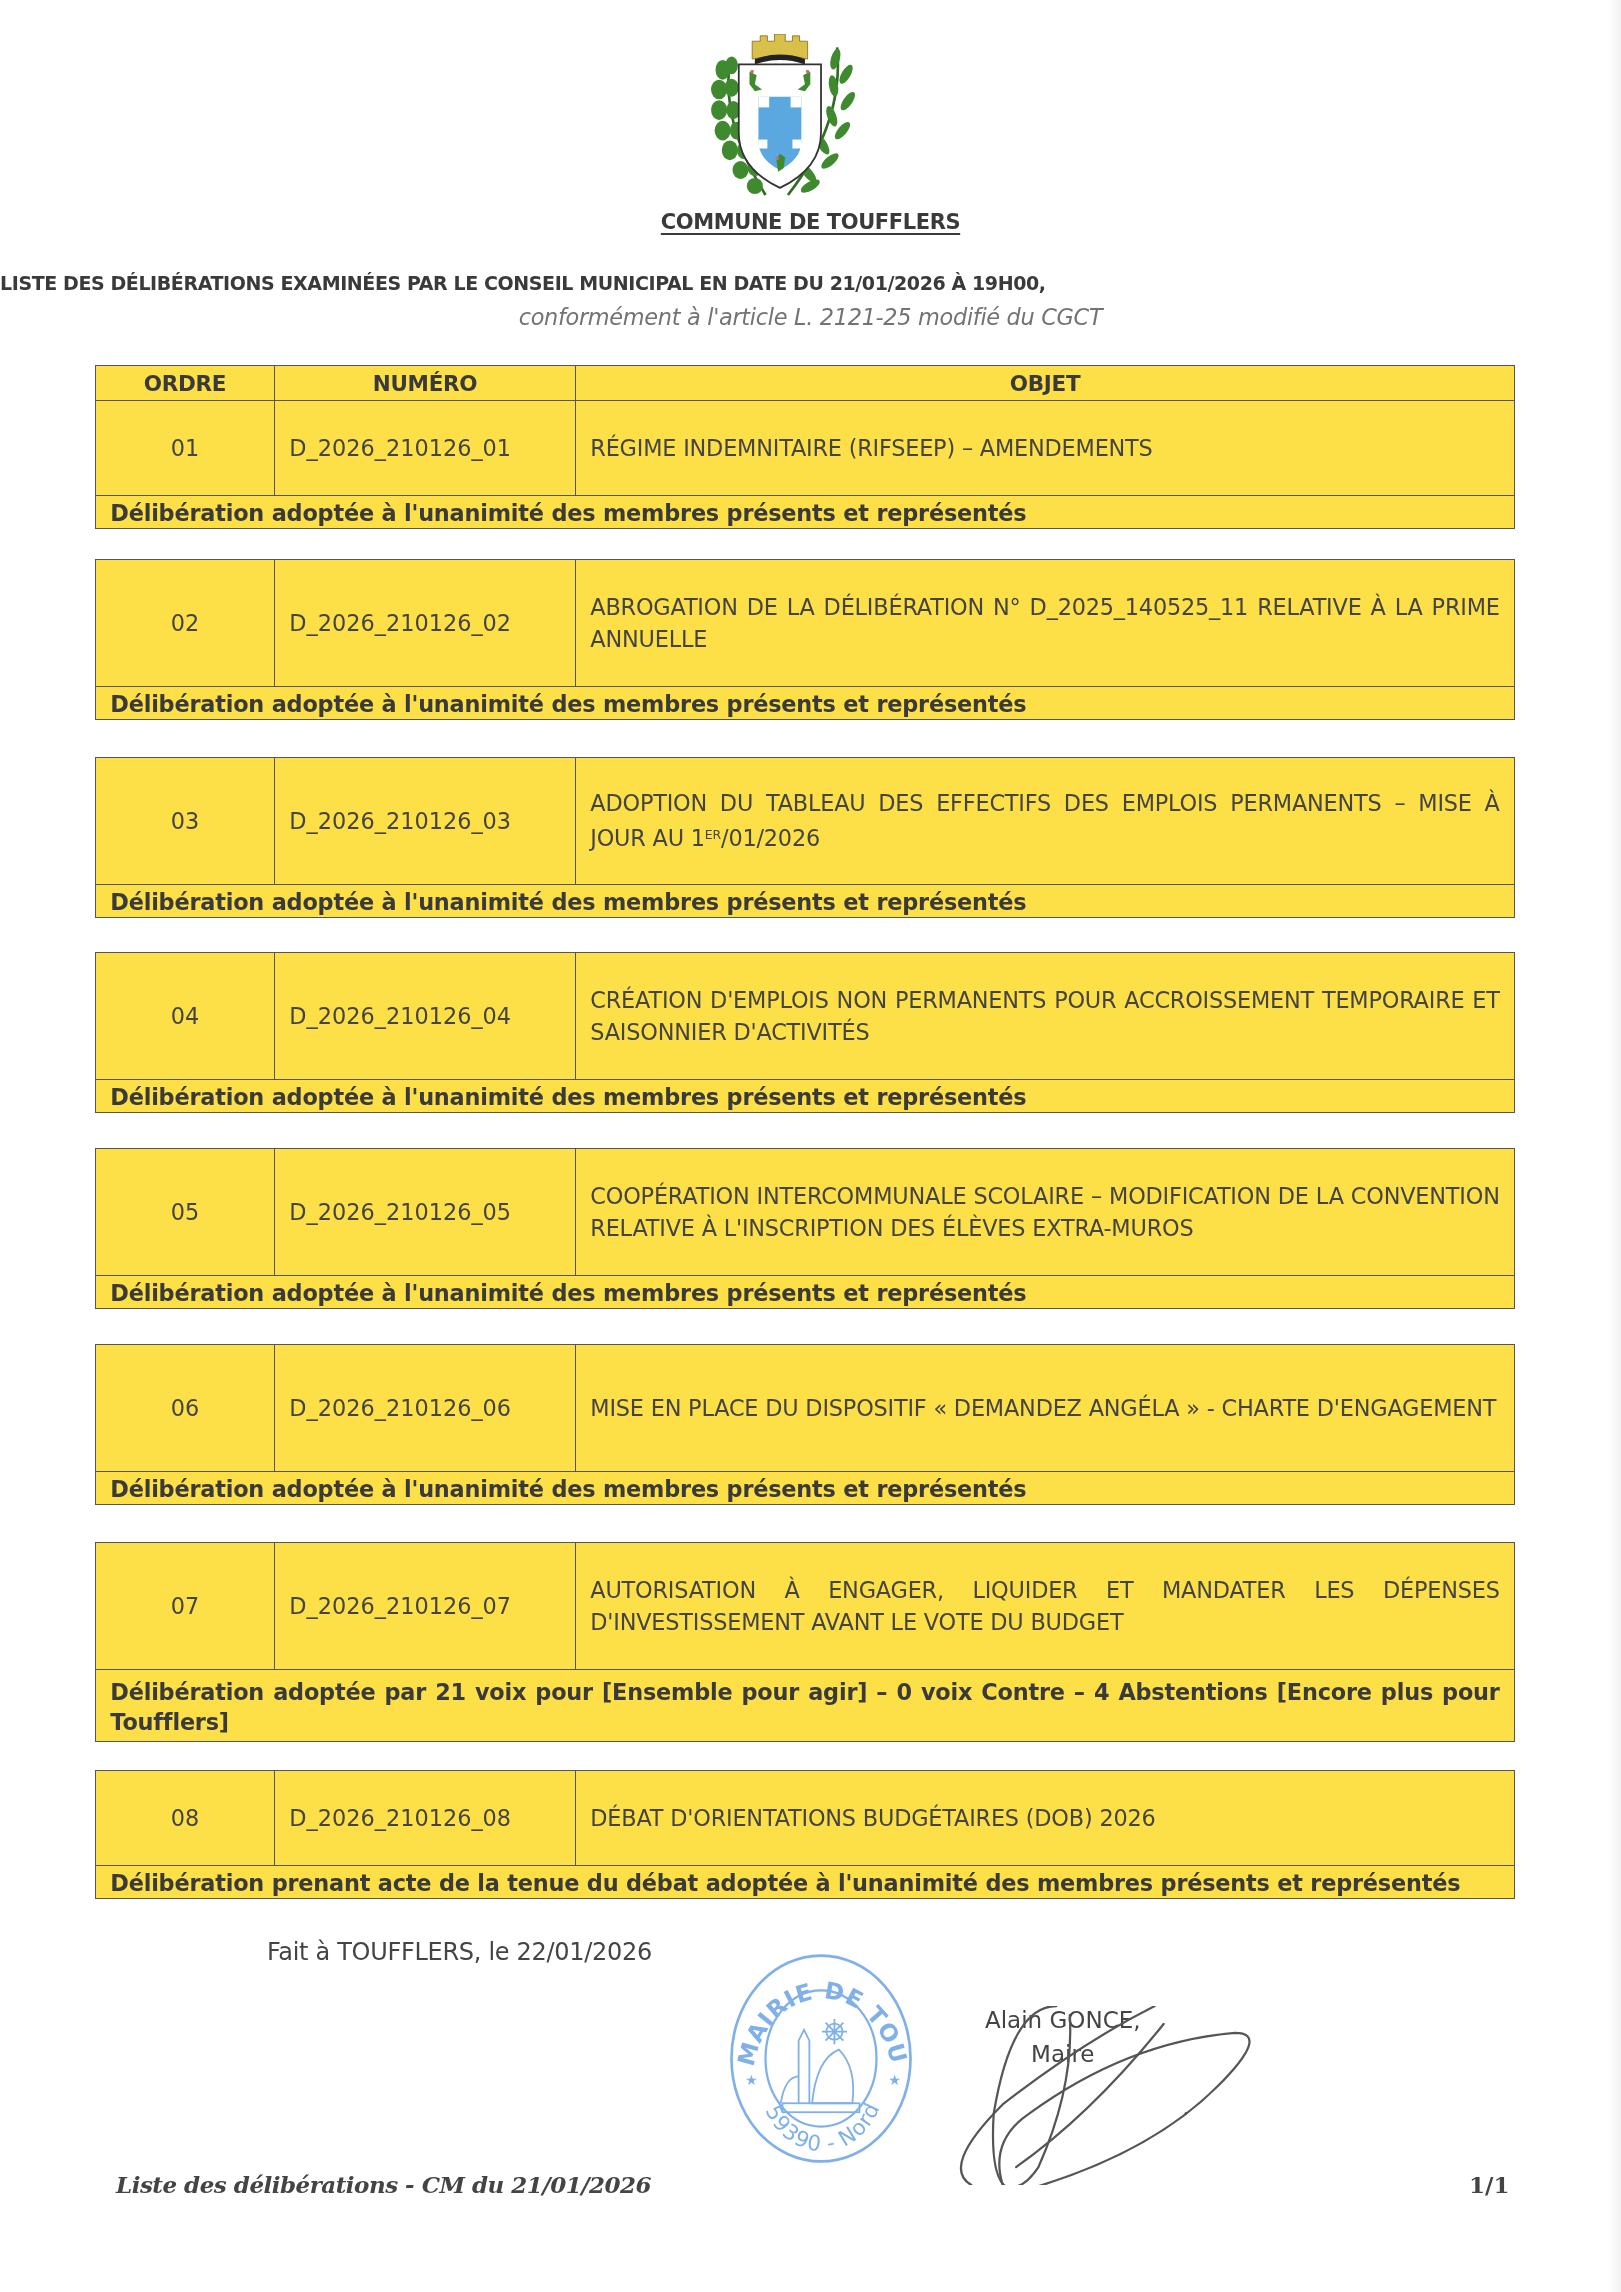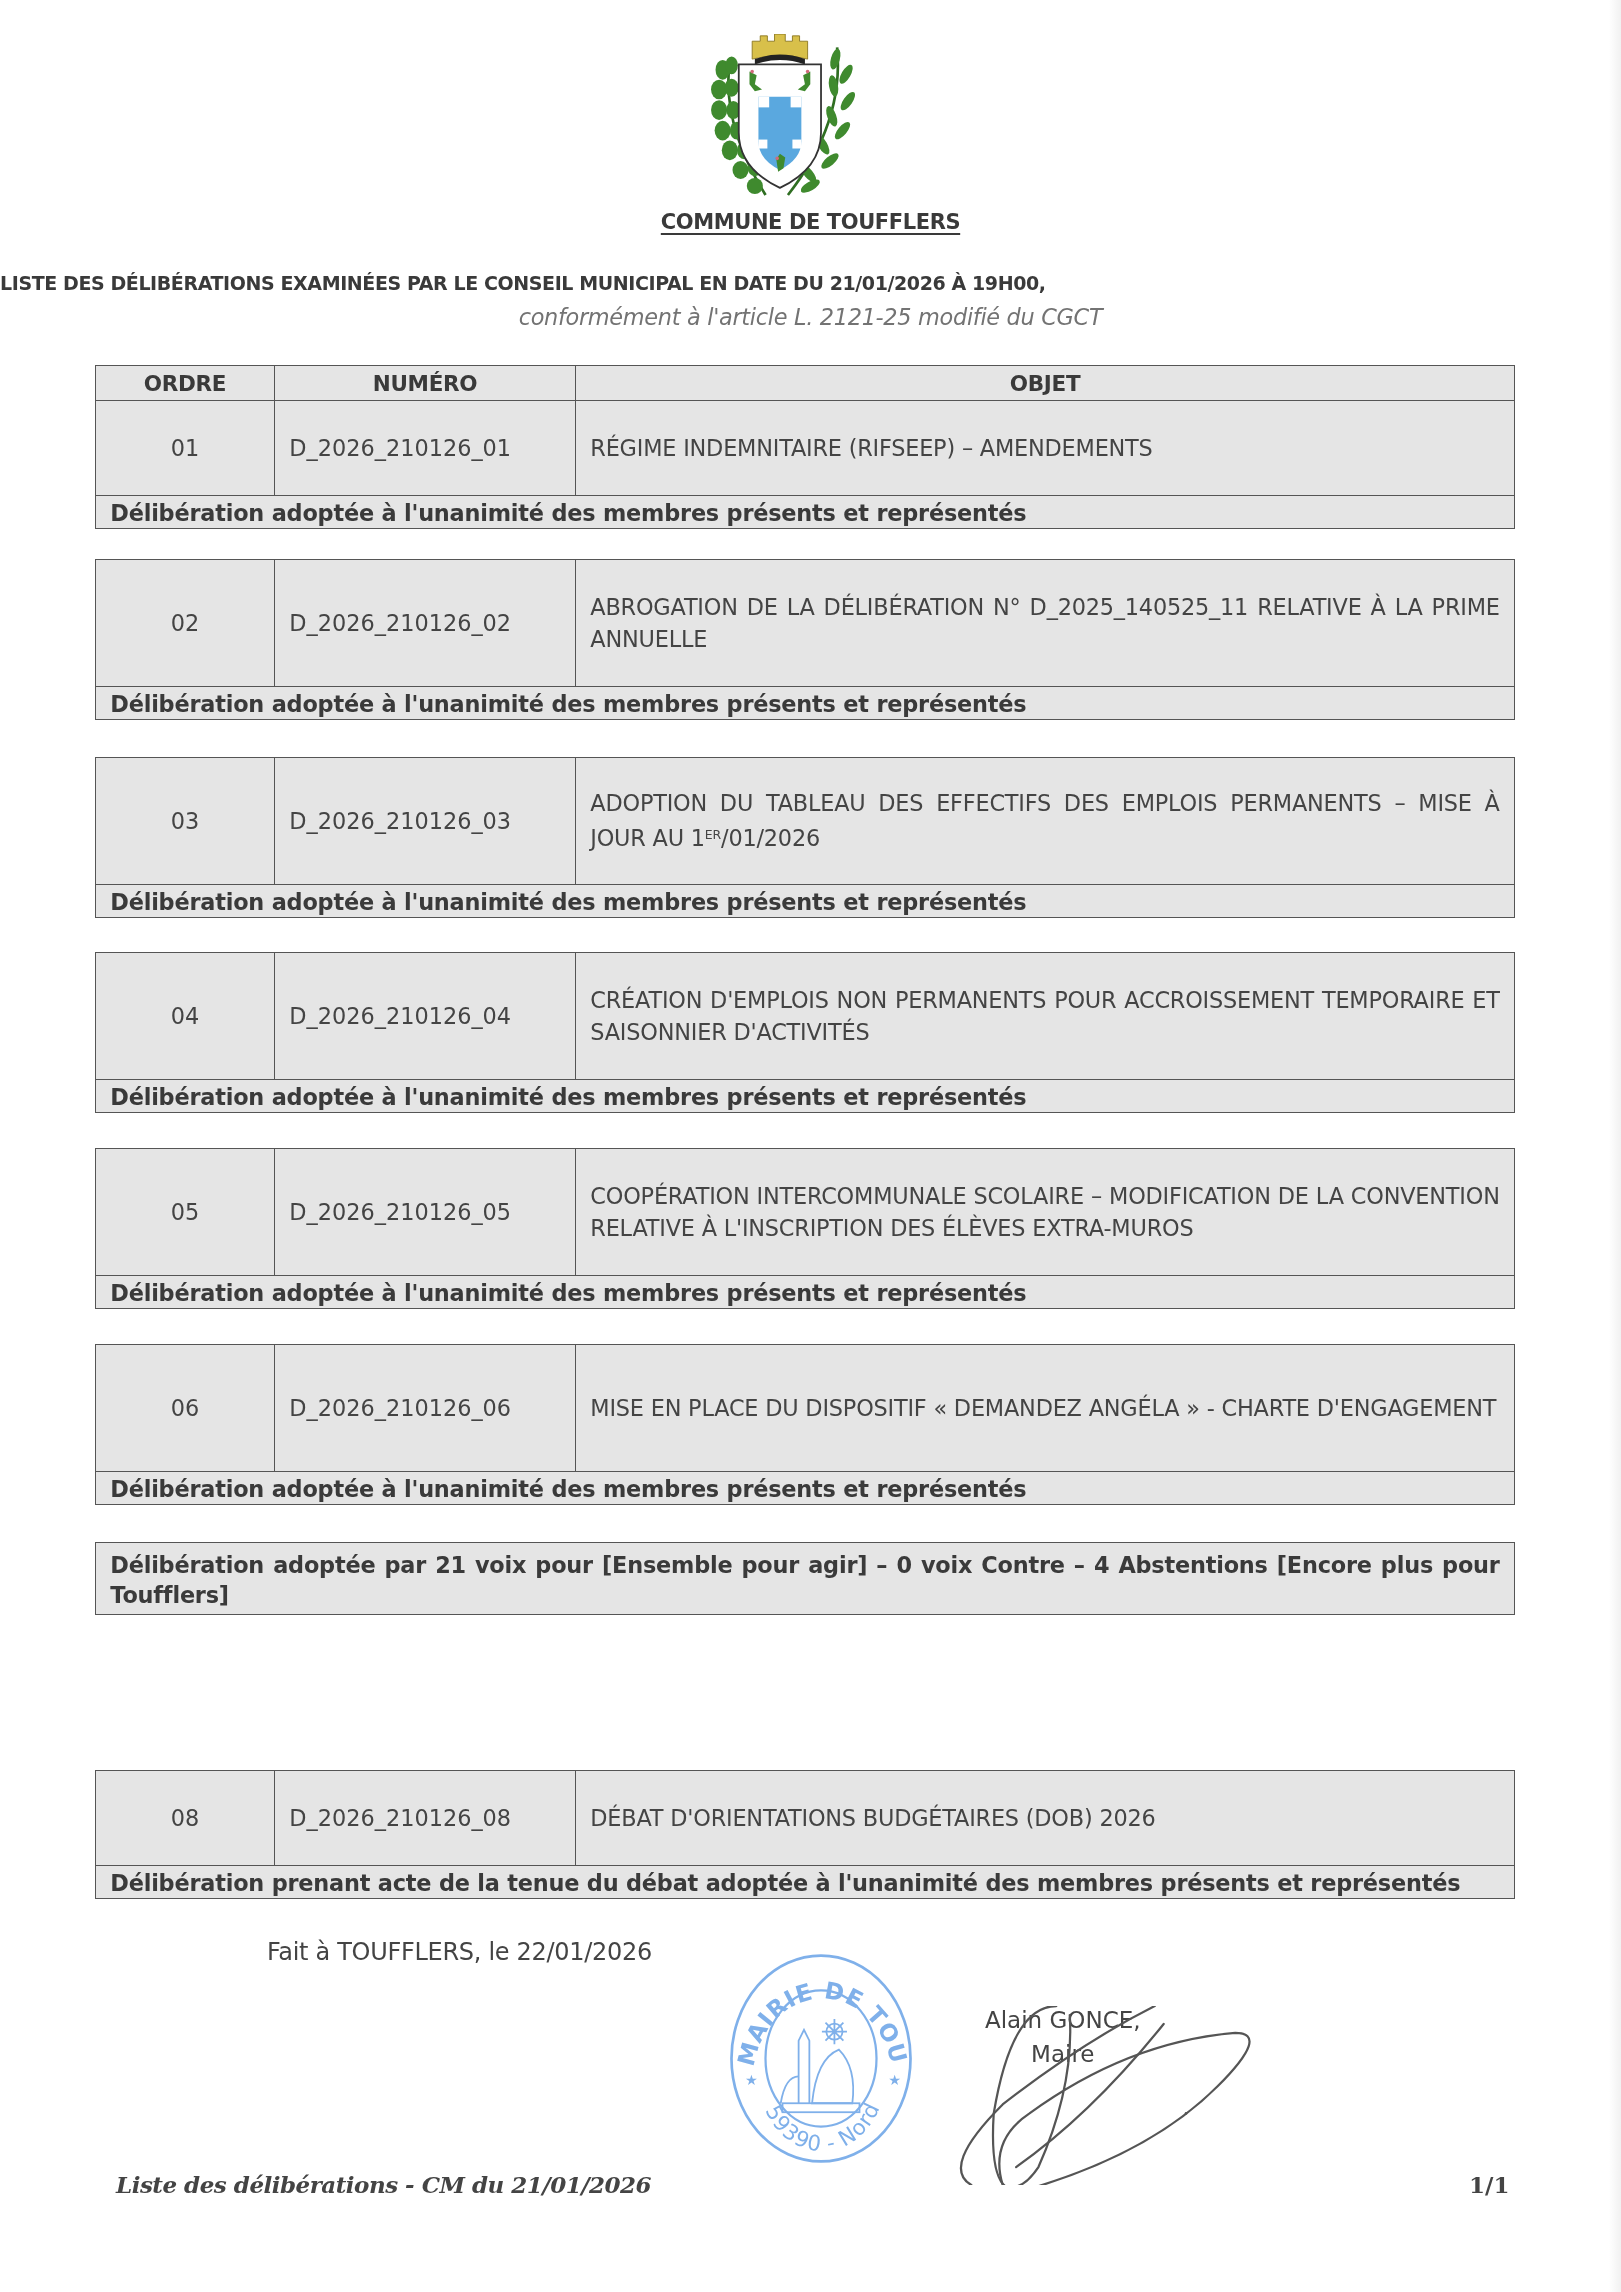"ORDRE" .block { background: #e5e5e5 -> #fde047 }
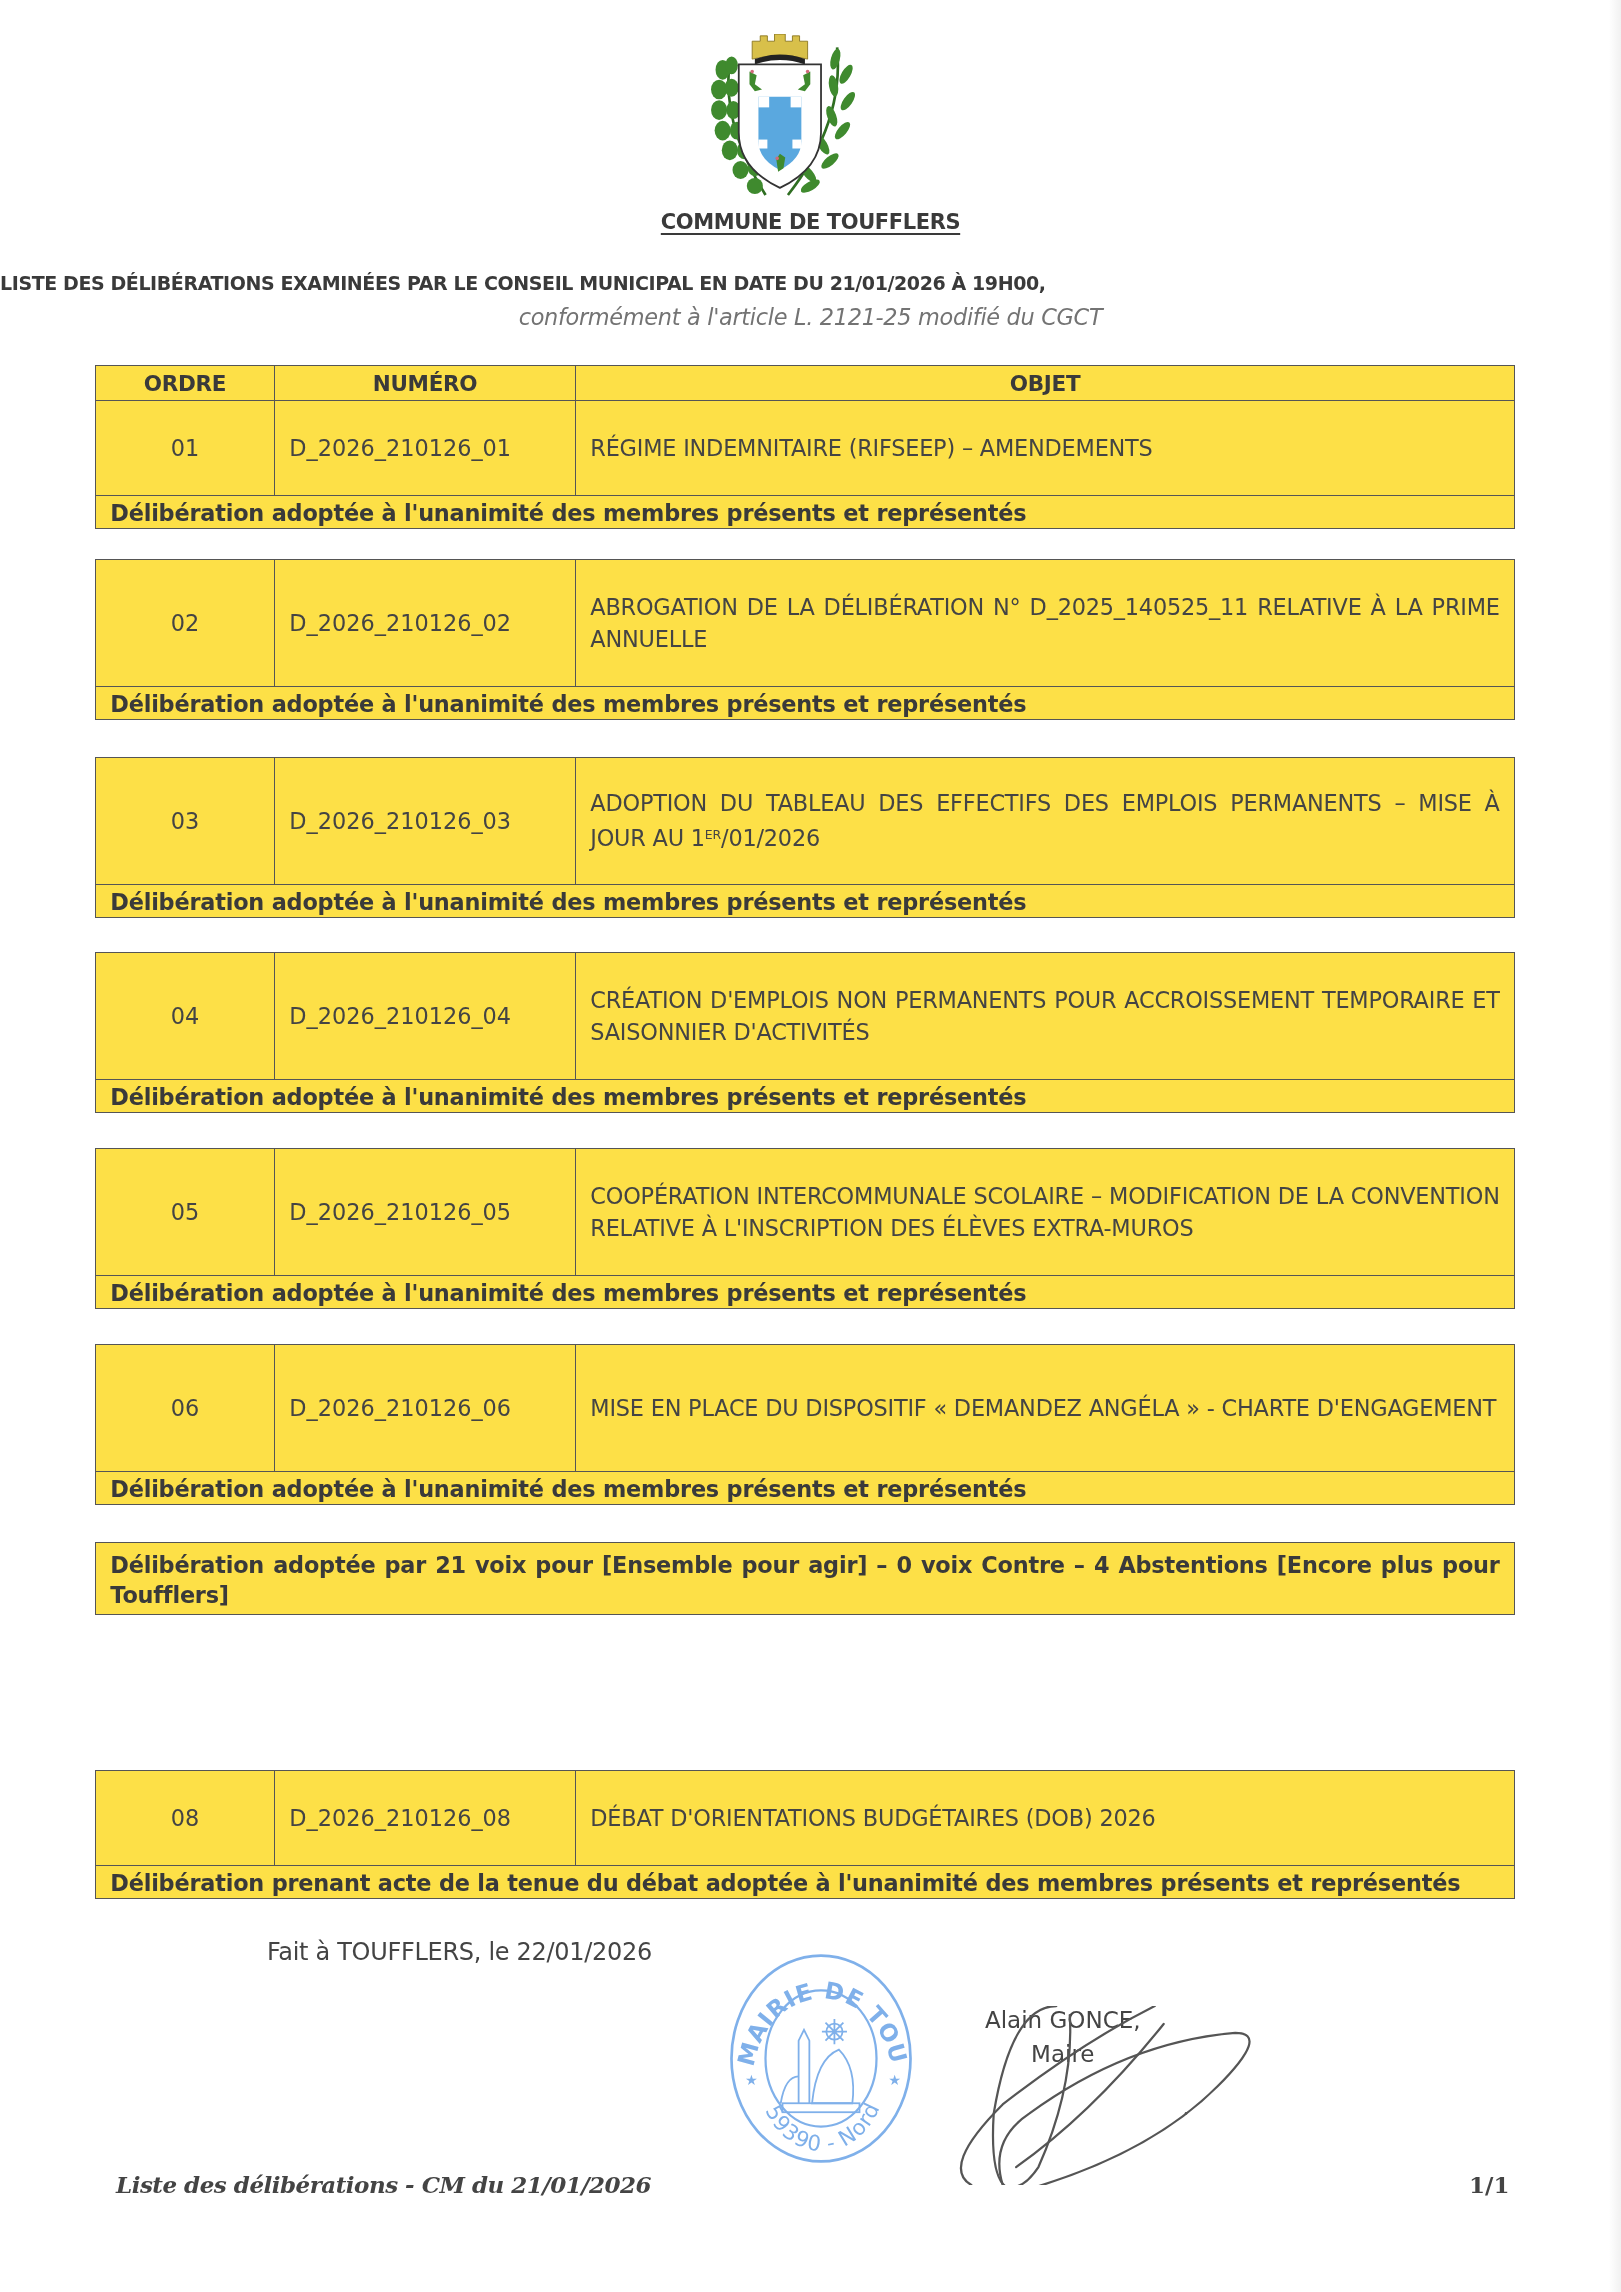"07" div.row { html: none -> <div> <div>07</div> <div>D_2026_210126_07</div> <div> <span>AUTORISATION À ENGAGER, LIQUIDER ET MANDATER LES DÉPENSES D'INVESTISSEMENT AVANT LE VOTE DU BUDGET</span> </div> </div> }
